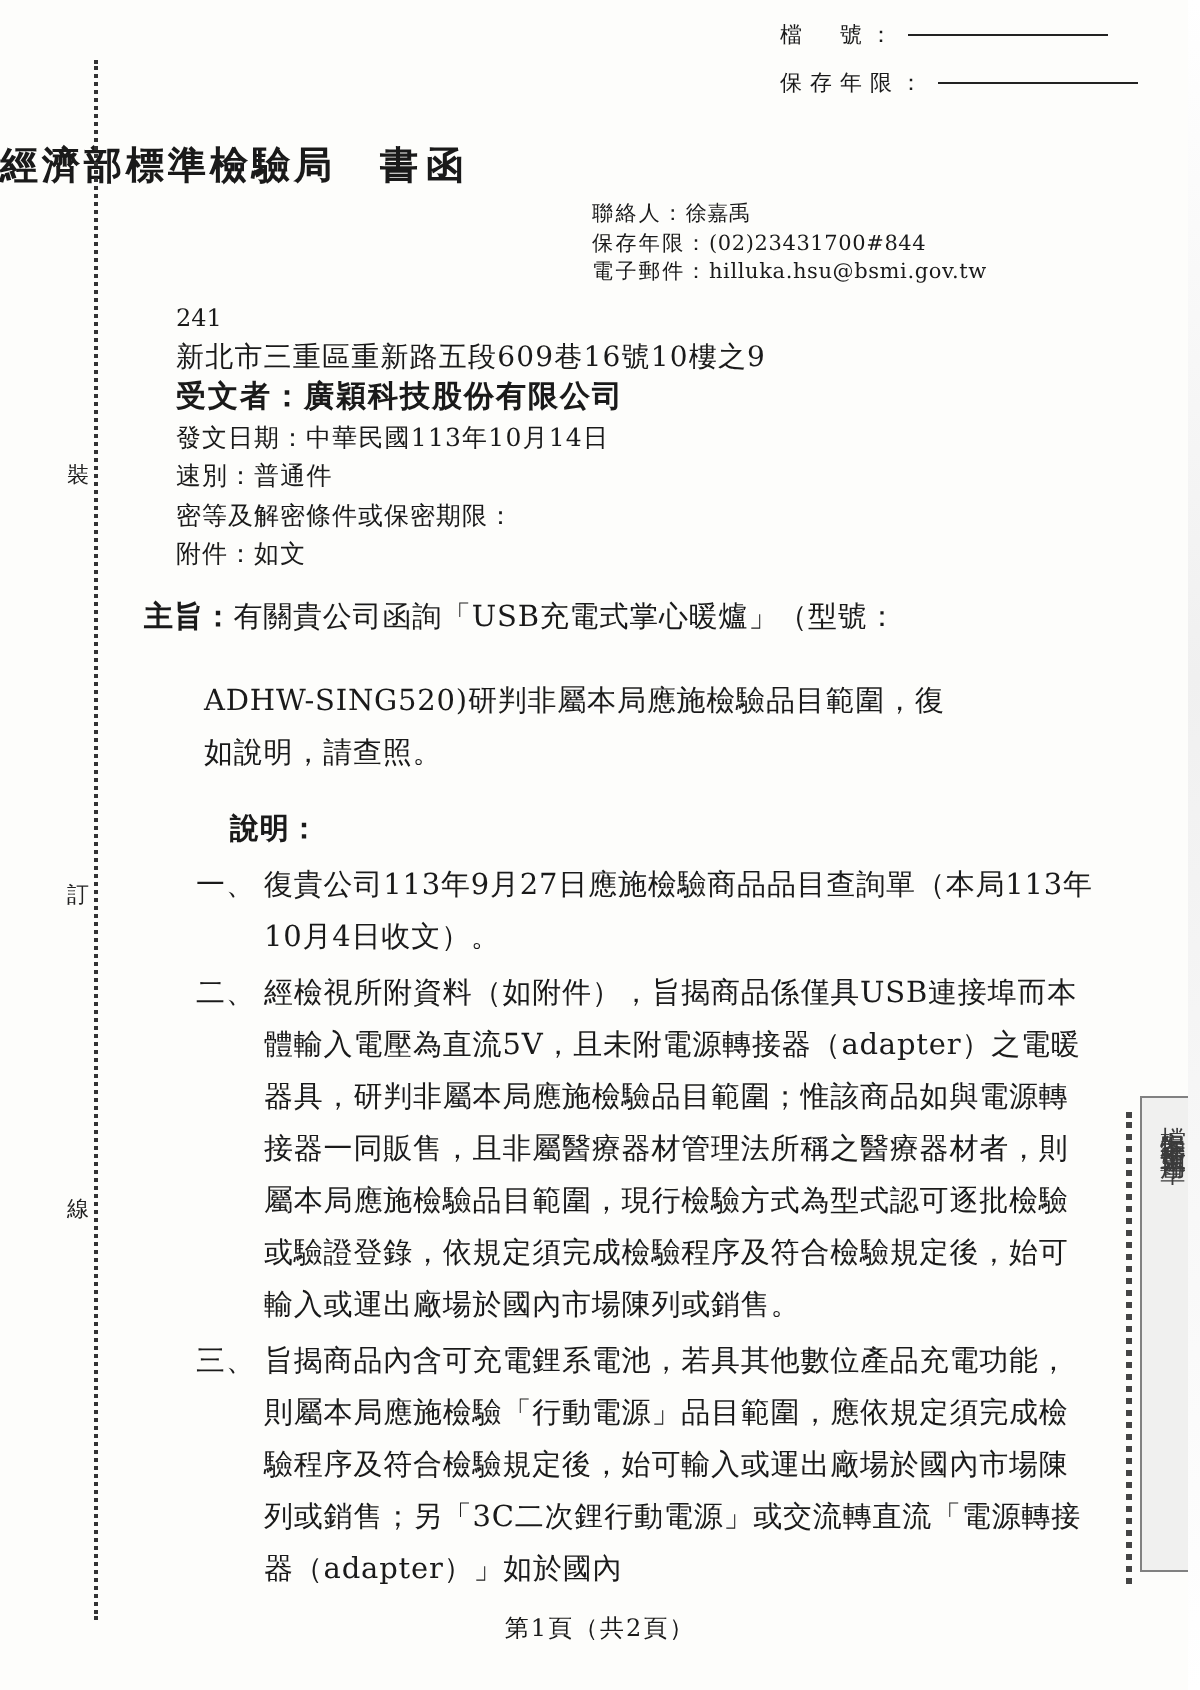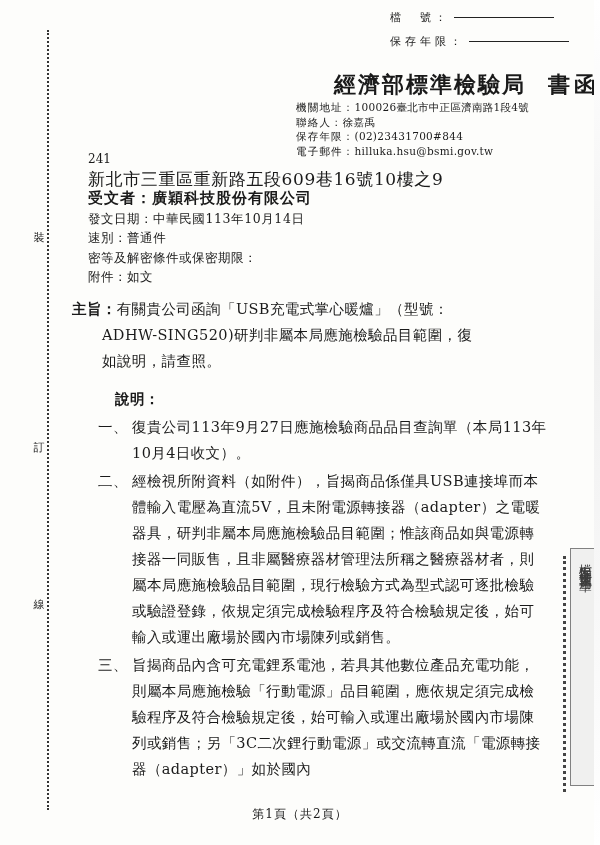"經濟部標準檢驗局 書函" .doc-title { font-size: 22px -> 19px; text-align: right -> left }
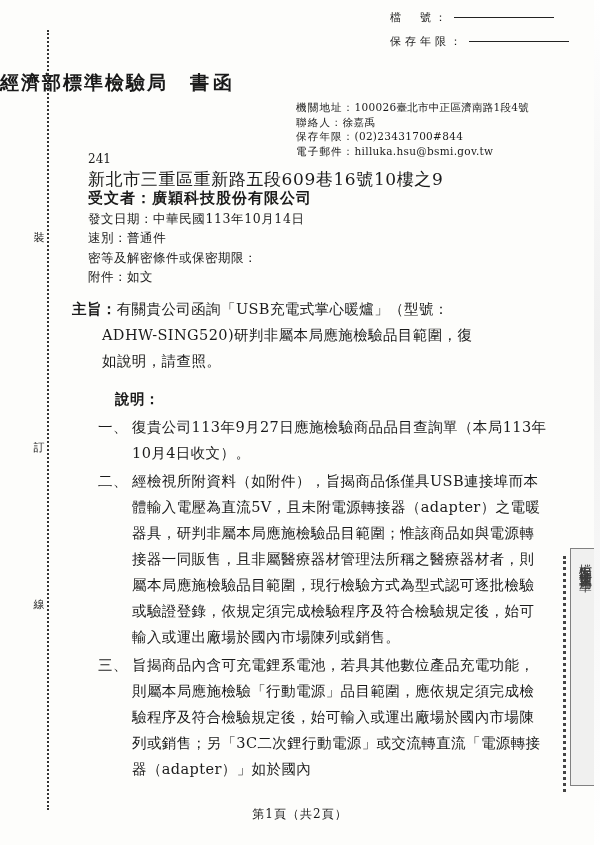"機關地址：100026臺北市中正區濟南路1段4號" div { html: <div><span>機關地址：</span><span>100026臺北市中正區濟南路1段4號</span></div> -> none }
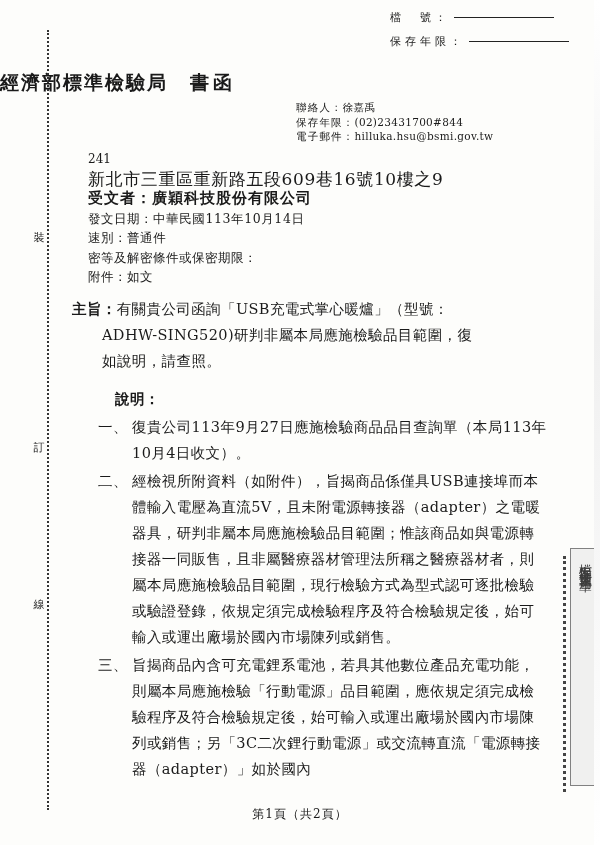"新北市三重區重新路五段609巷16號10樓之9" .addr .addr-line { font-size: 17px -> 14px }
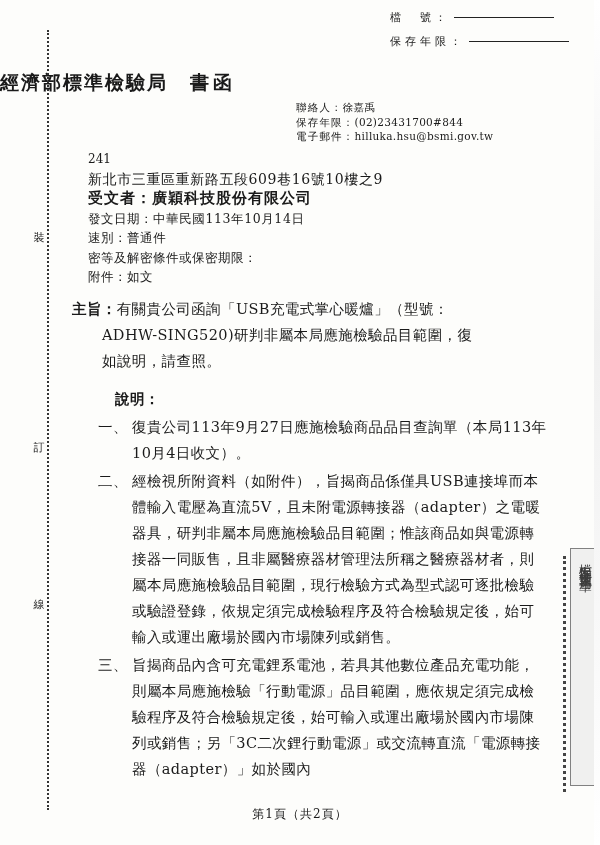"主旨：" .subj { margin-bottom: 0 -> 16px }
